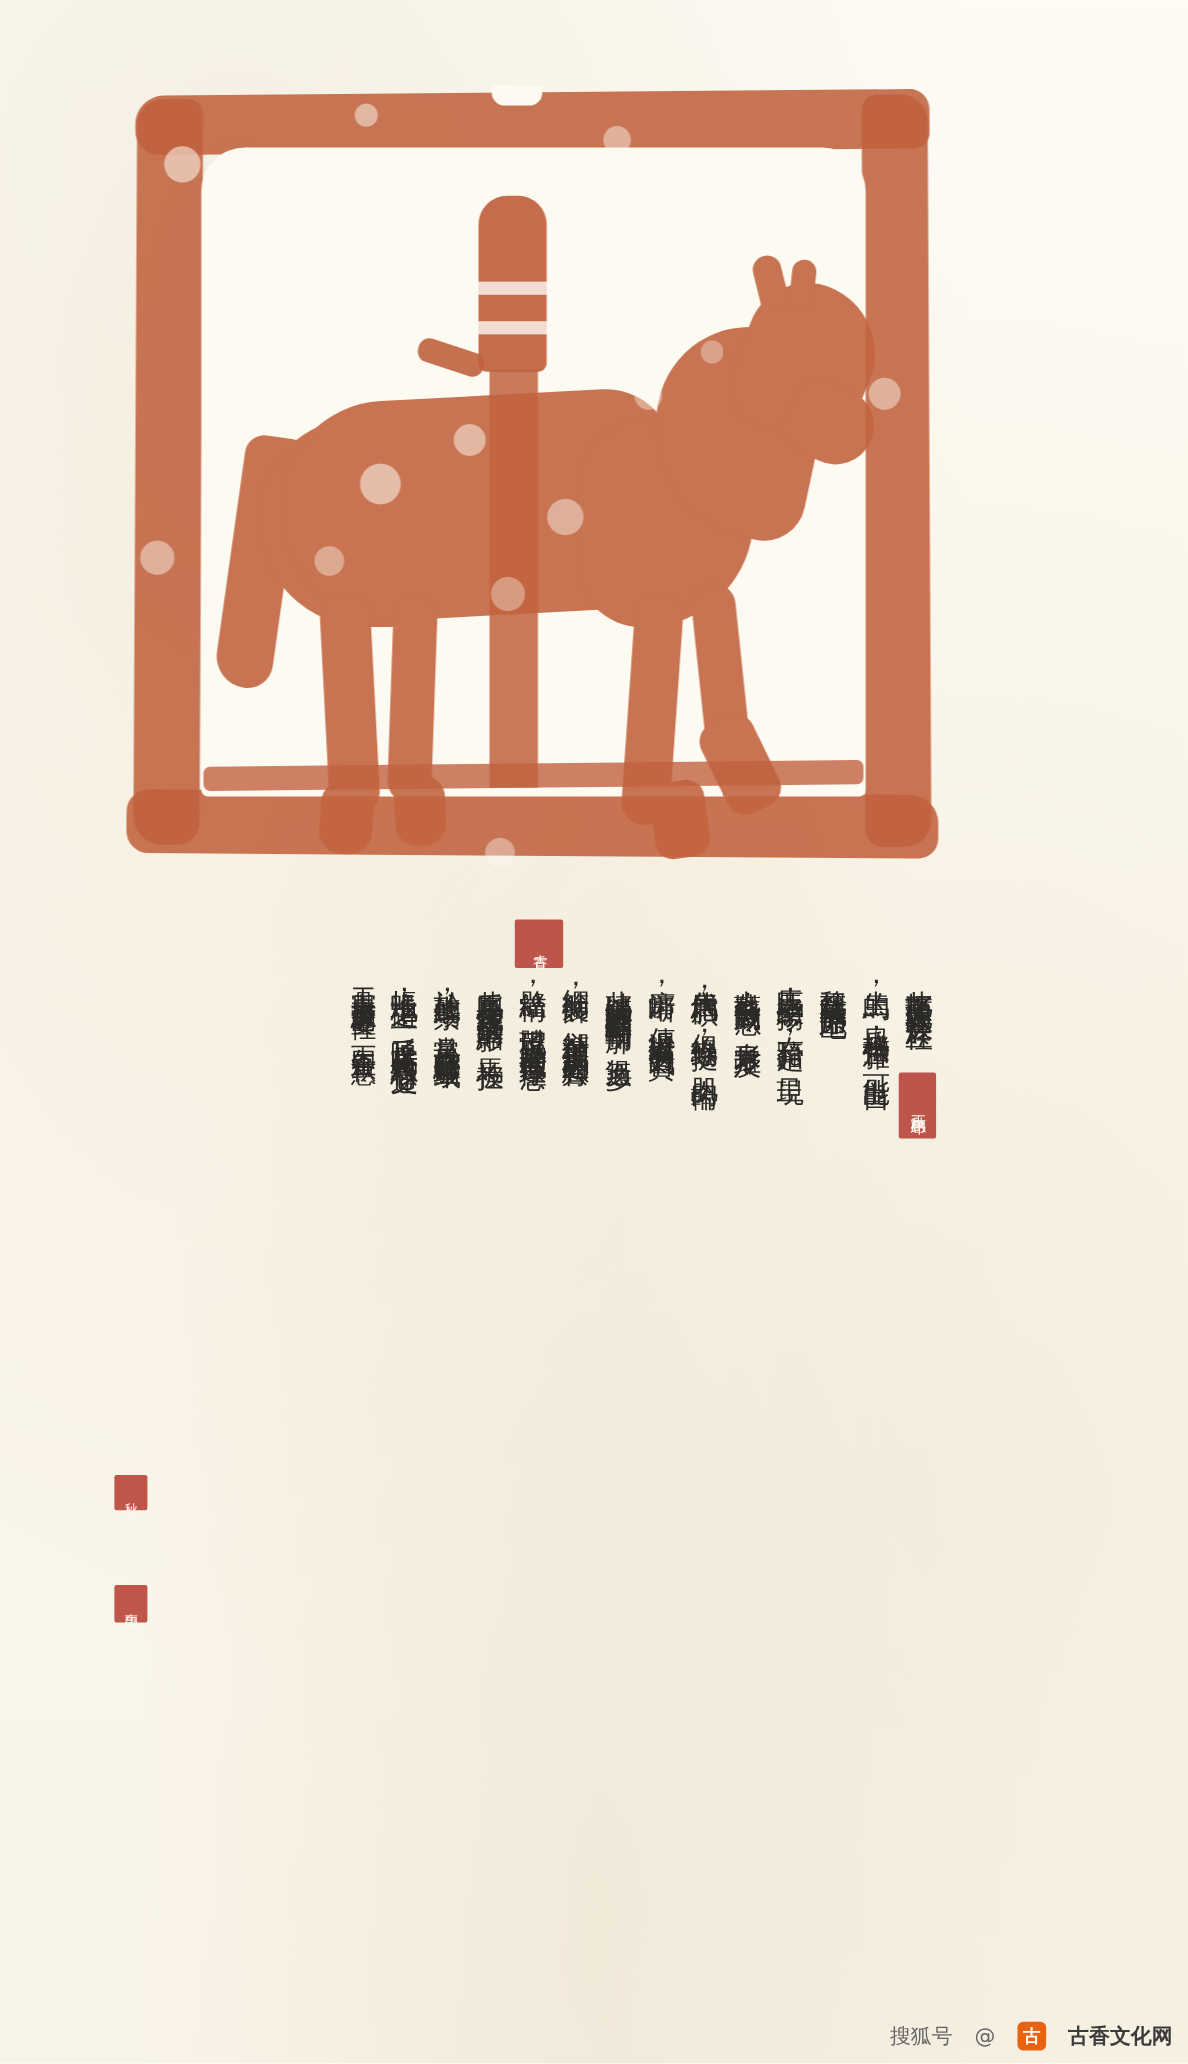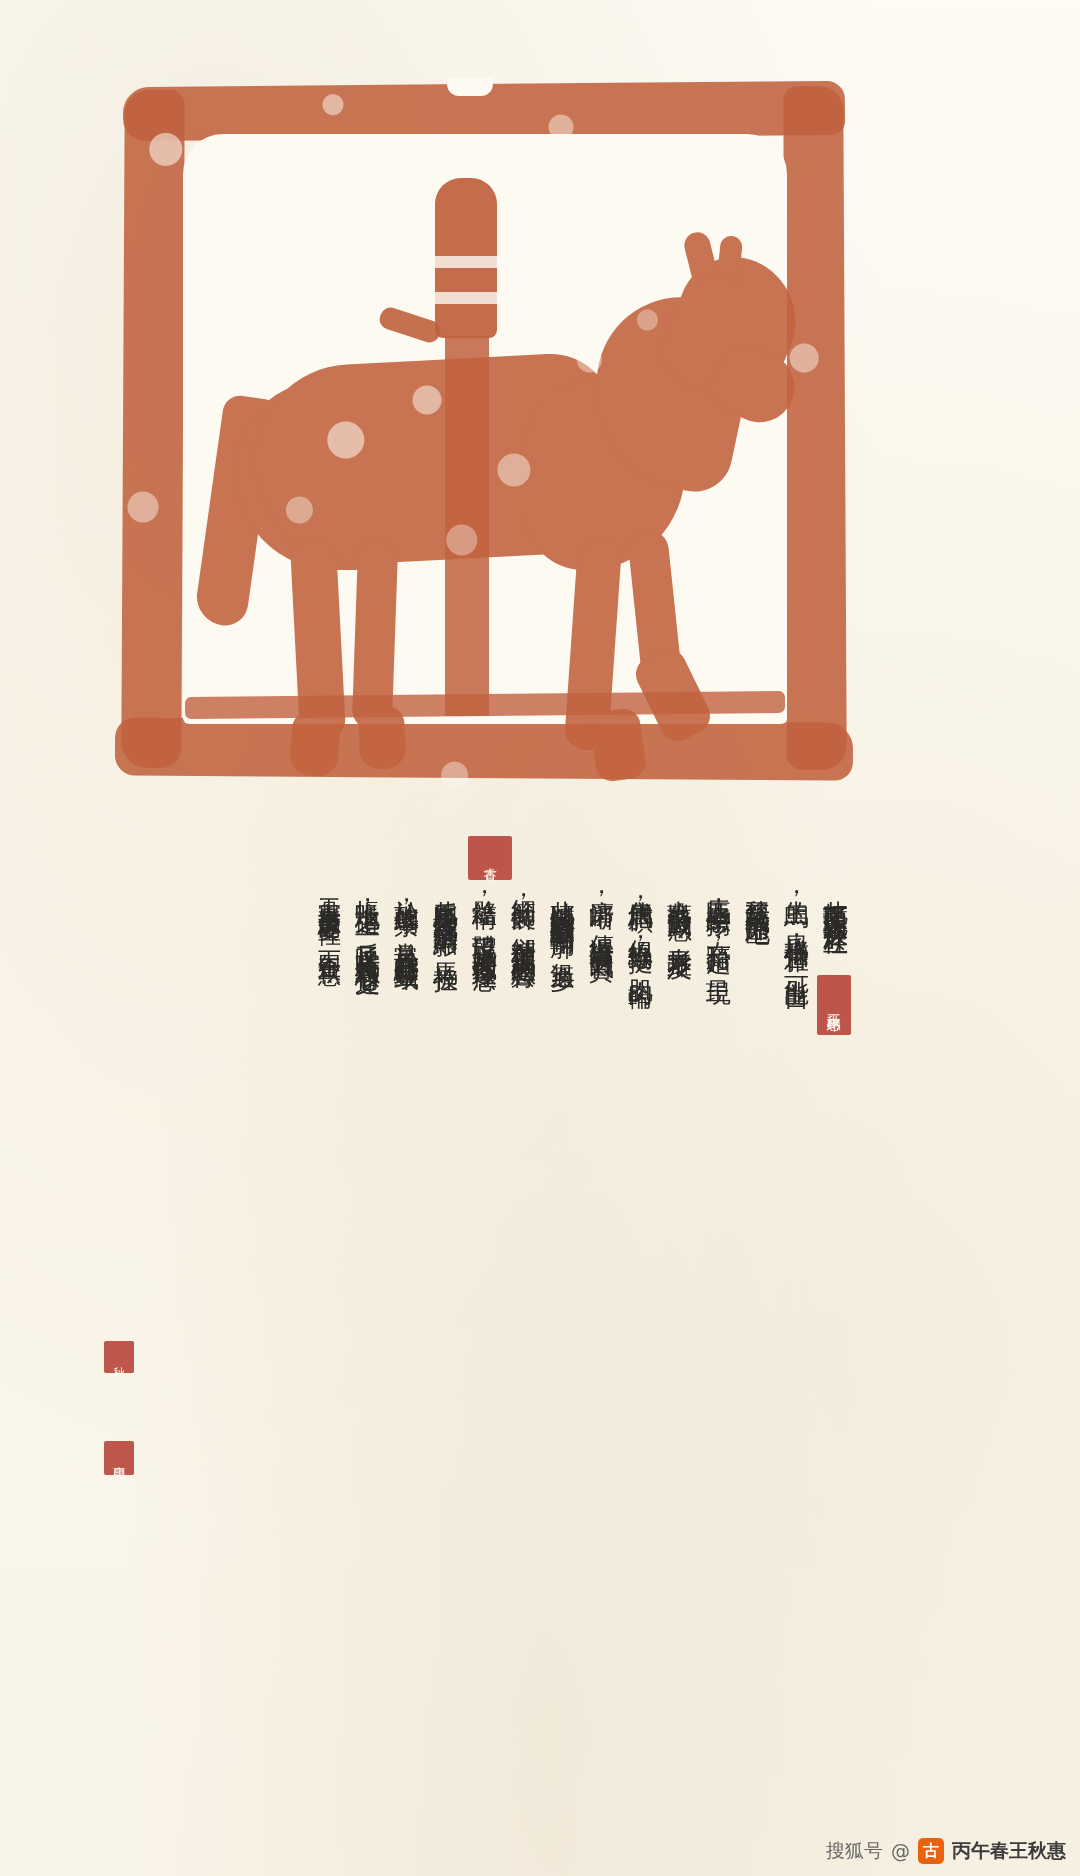"搜狐号" .watermark { gap: 8px -> 20px }
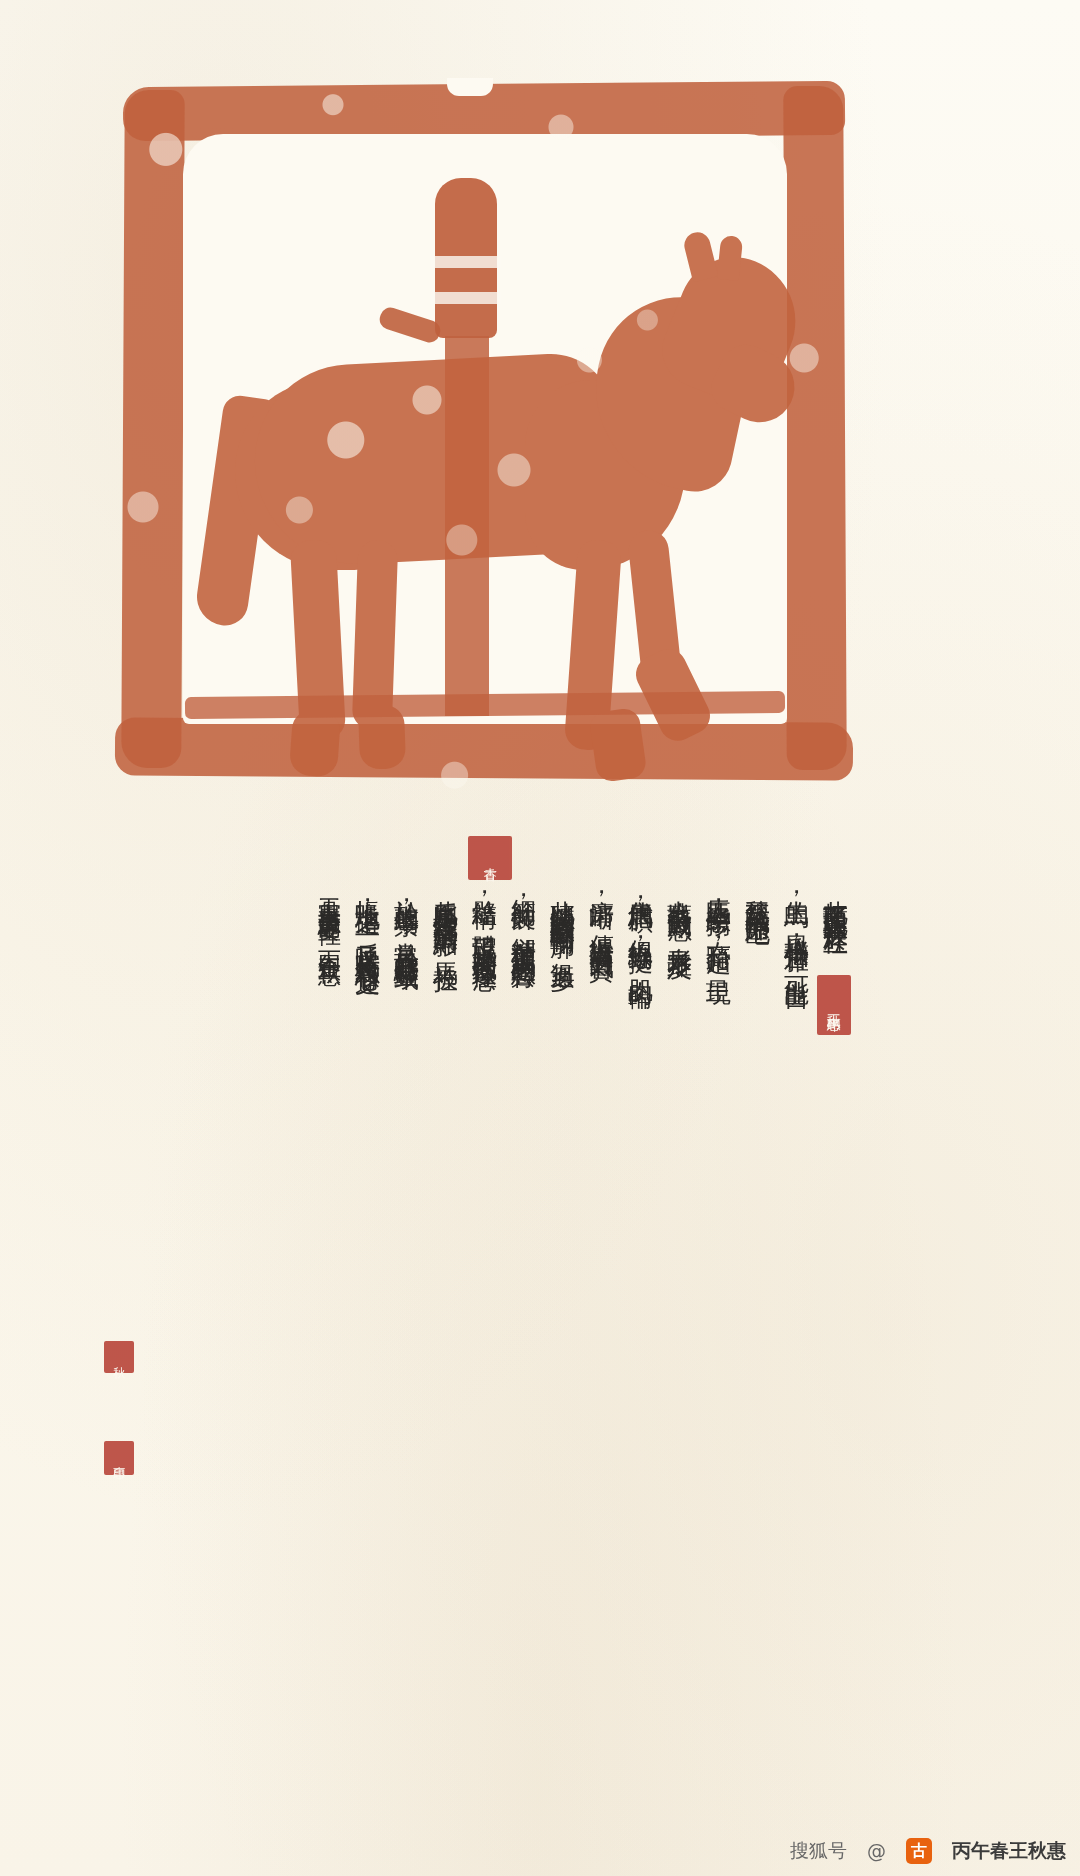"丙午春王秋惠" span.wm-brand { text: 丙午春王秋惠 -> 古香文化网 }
